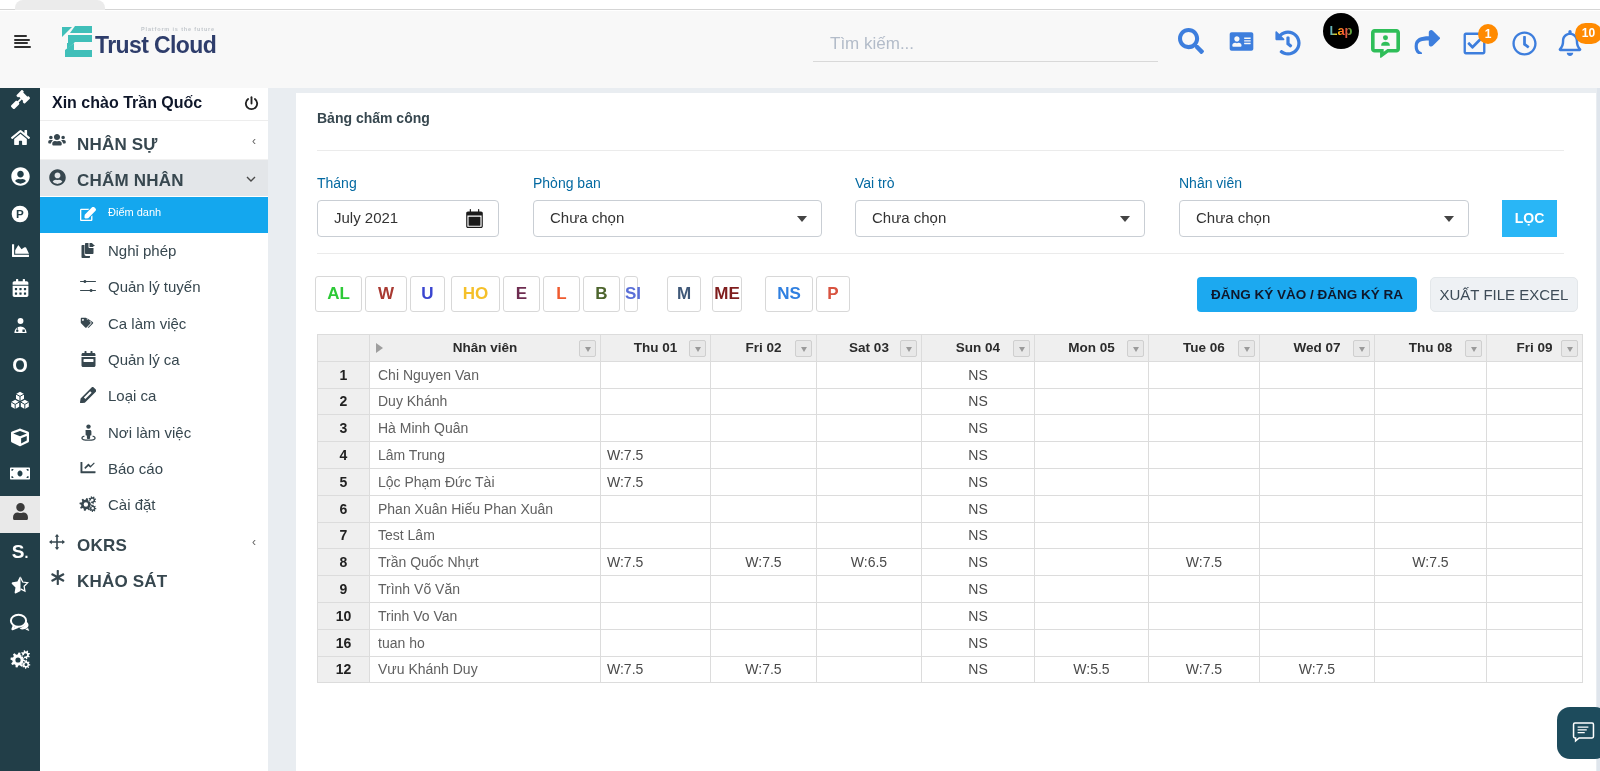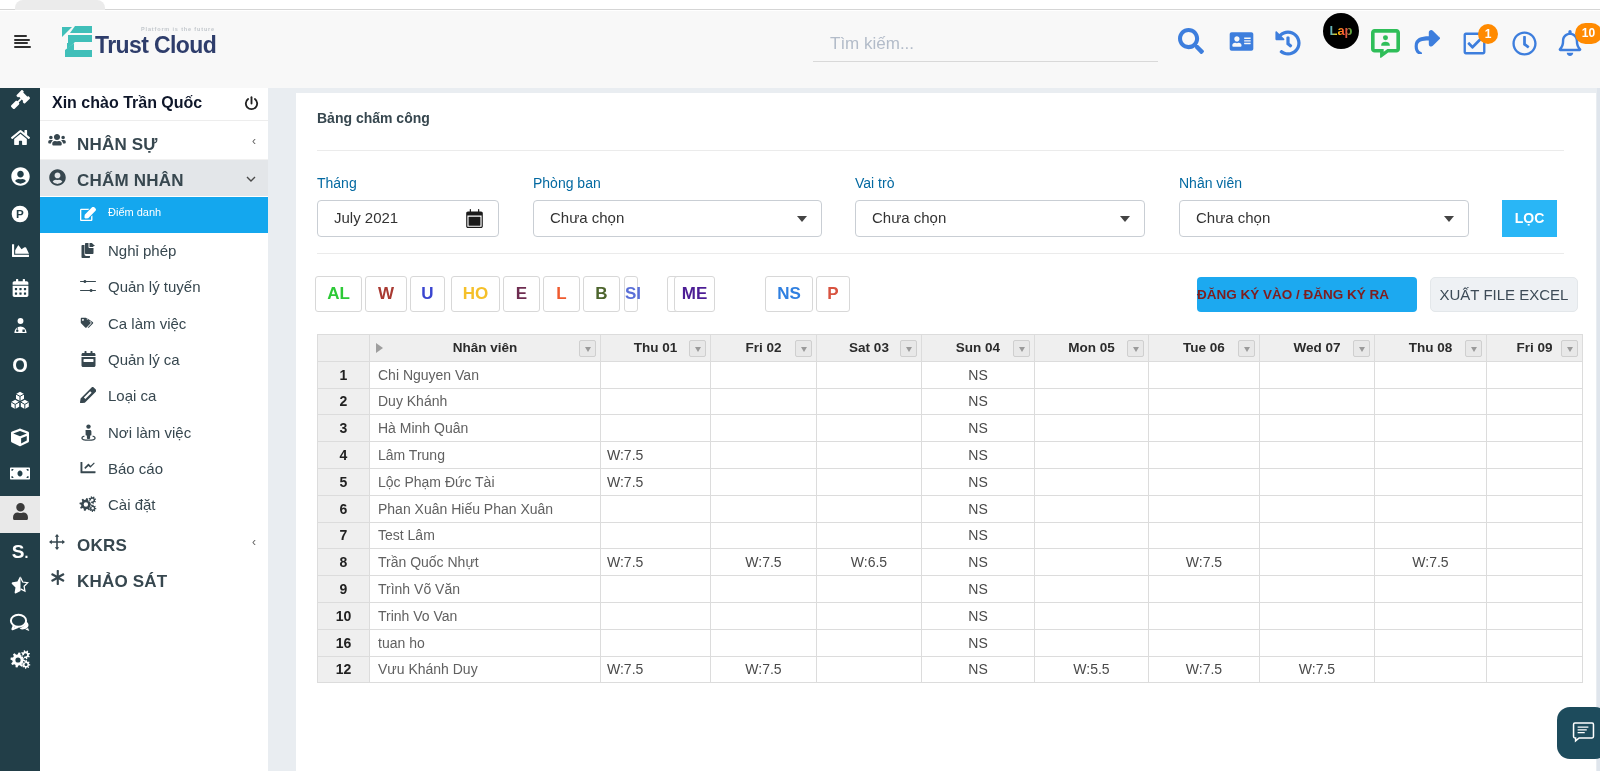"ME" div.leg { color: #4c1d95 -> #7f1d1d; left: 674px -> 712px; width: 41px -> 30px }
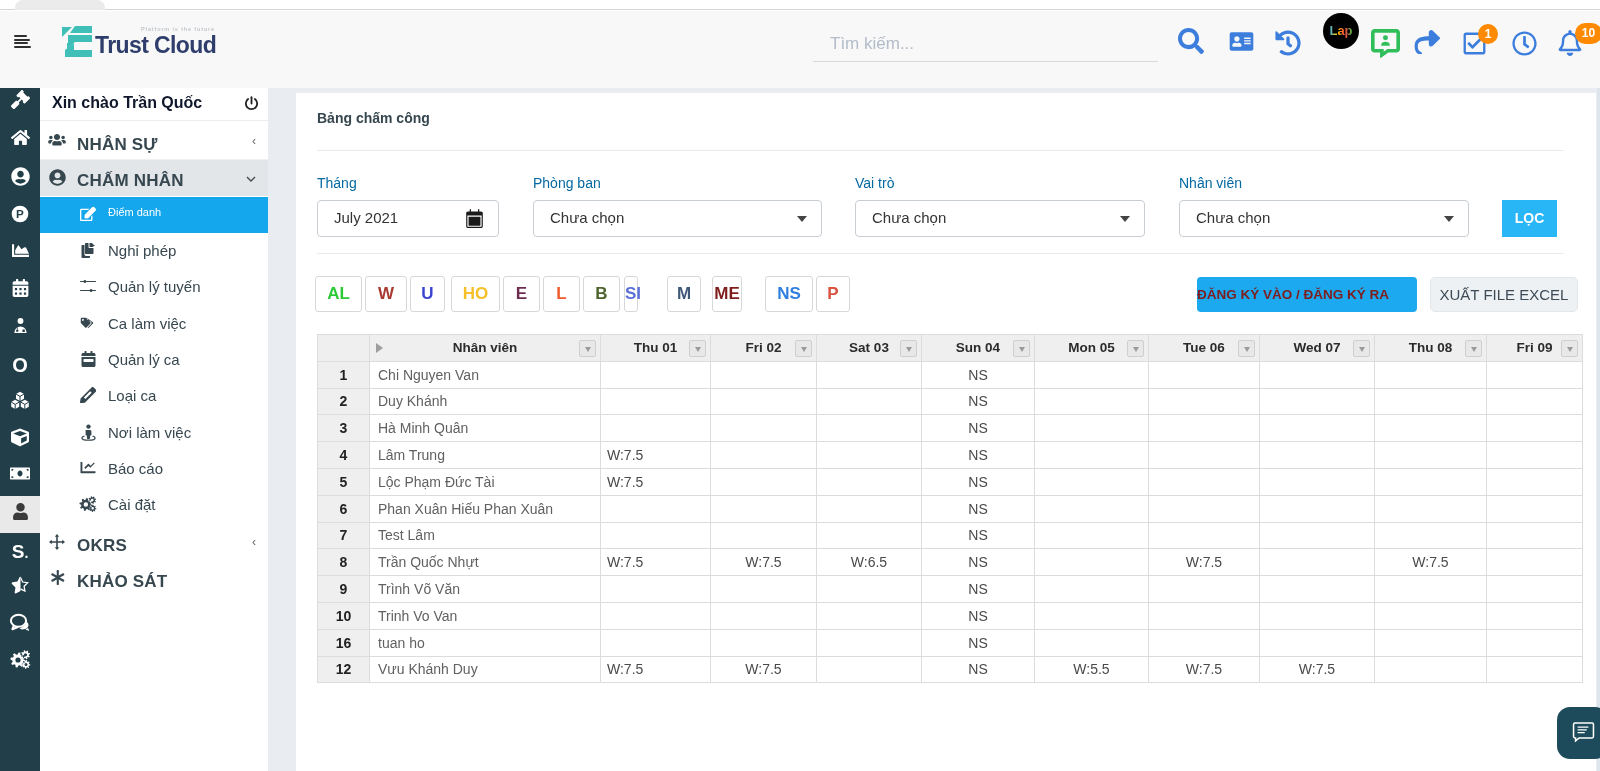"ĐĂNG KÝ VÀO / ĐĂNG" #btn-dk { color: #7f1d1d -> #0f172a; text-align: none -> center }
